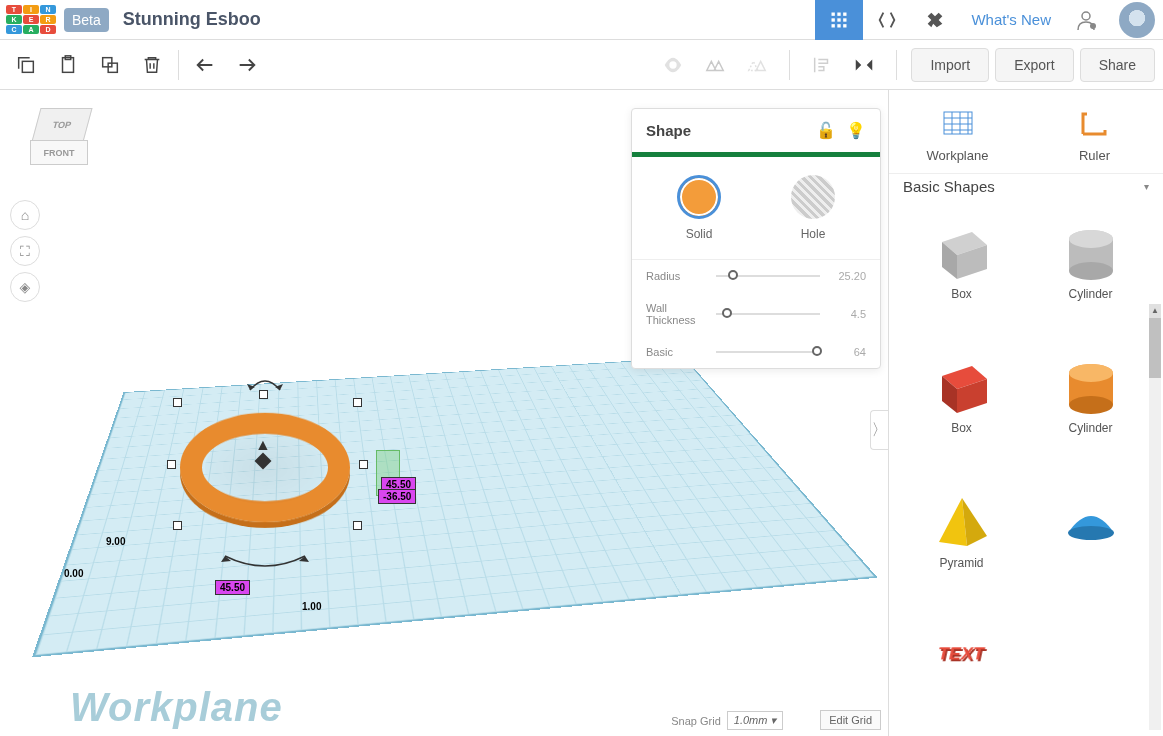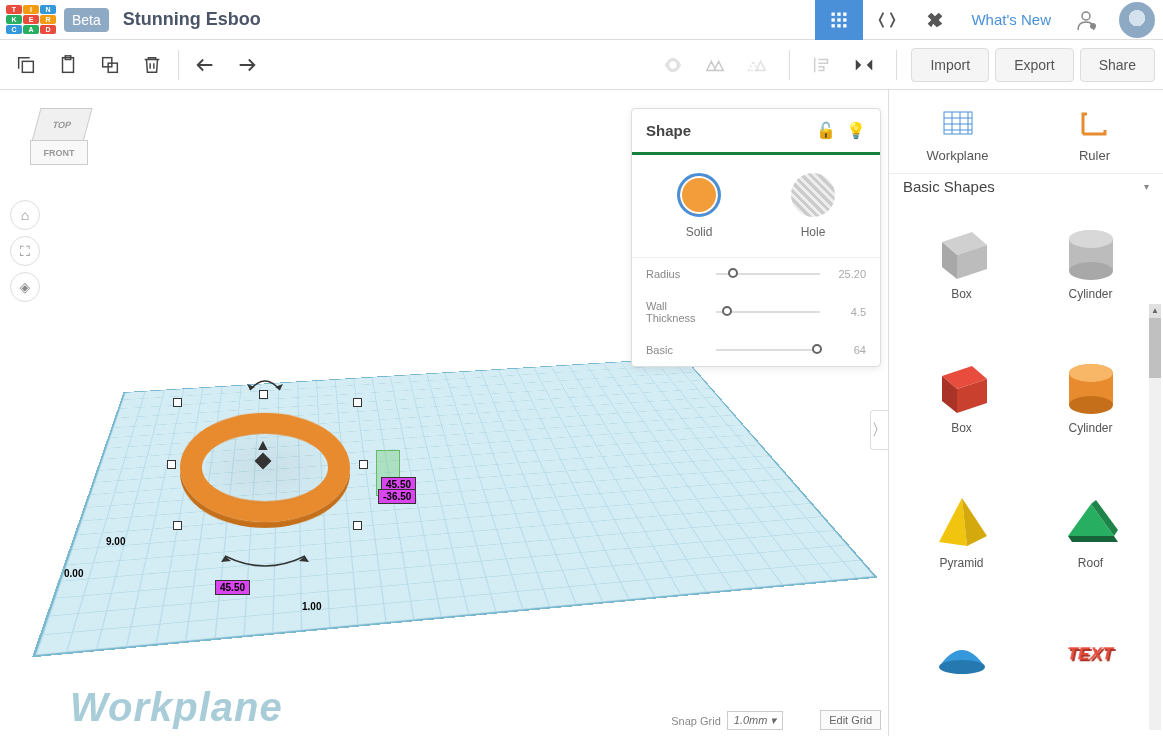"Shape" .shape-hdr { border-bottom: 3px solid #15803d -> 5px solid #15803d }
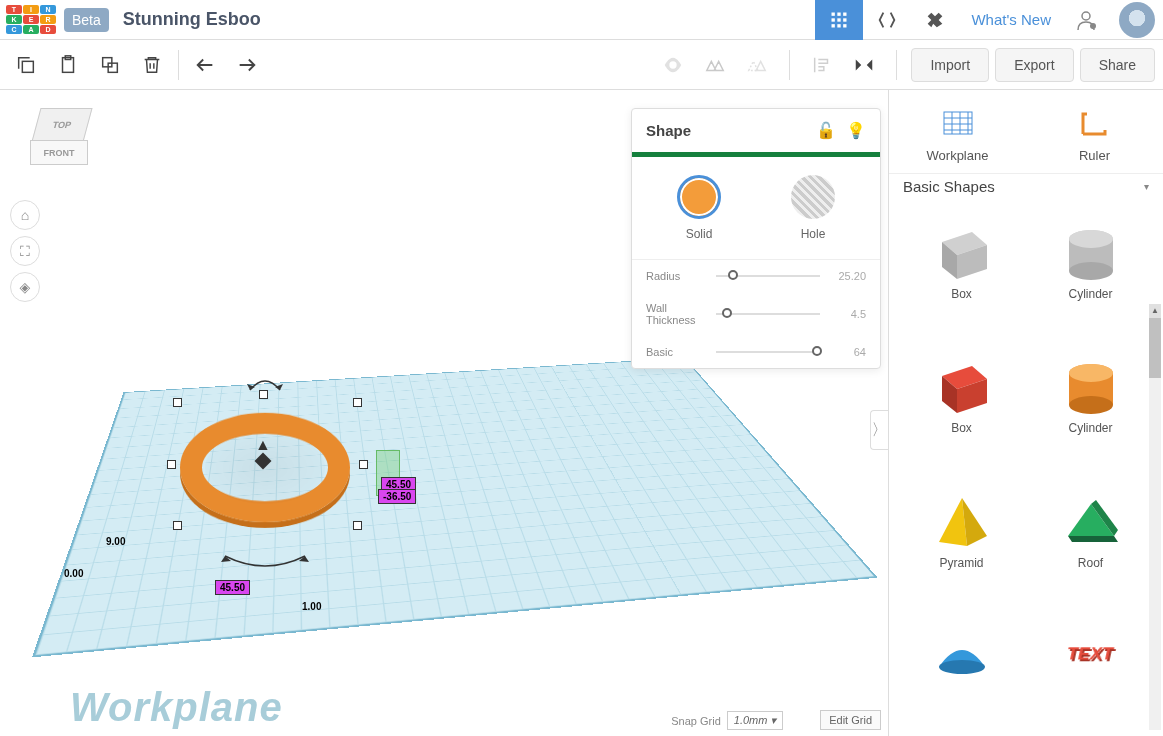"Roof" div.shape-item { html: <div> <div> <svg> <polygon></polygon> <polygon></polygon> <polygon></polygon> </svg> </div> <div>Roof</div> </div> -> none }
